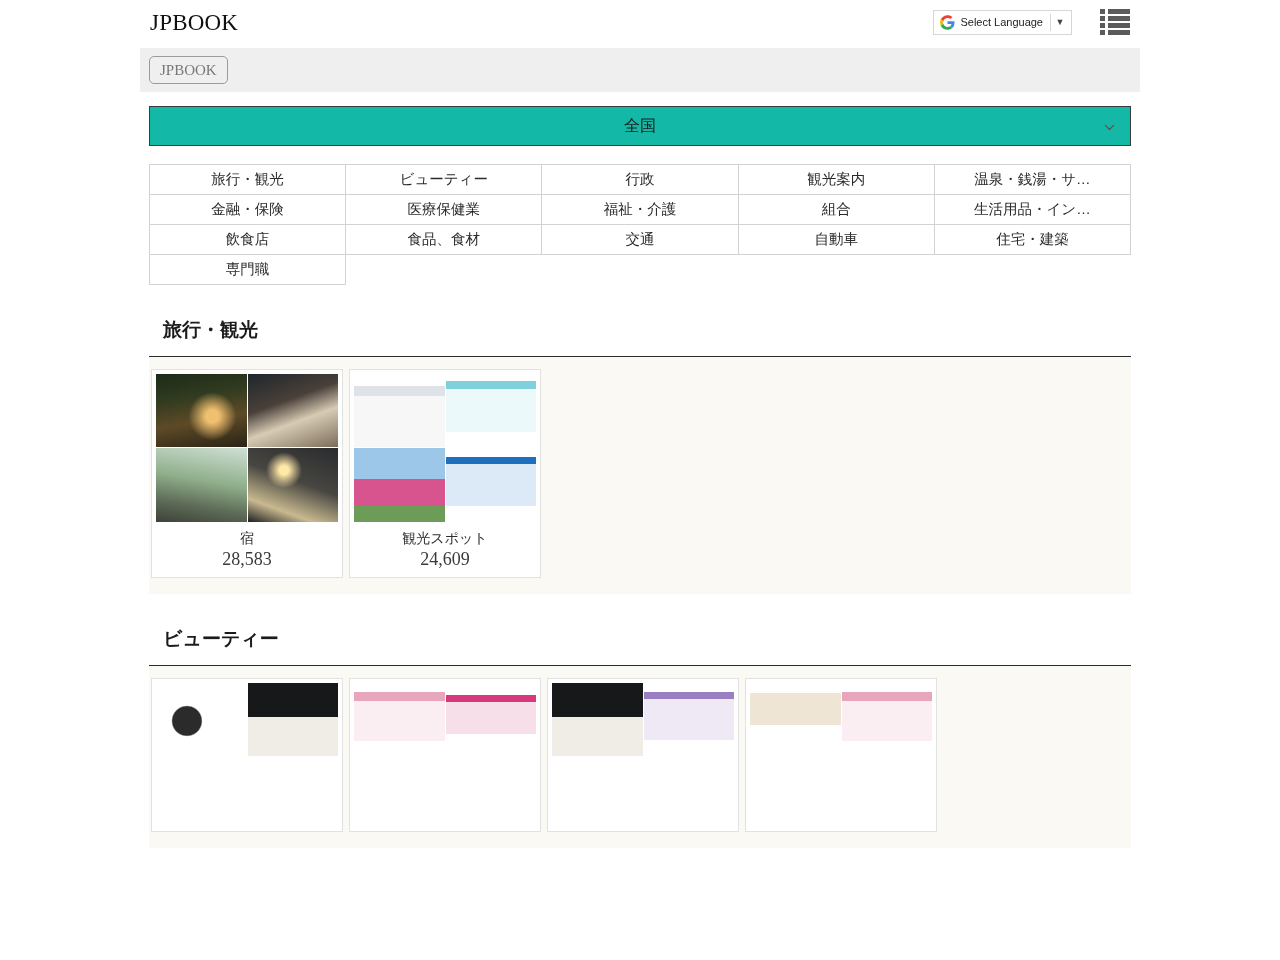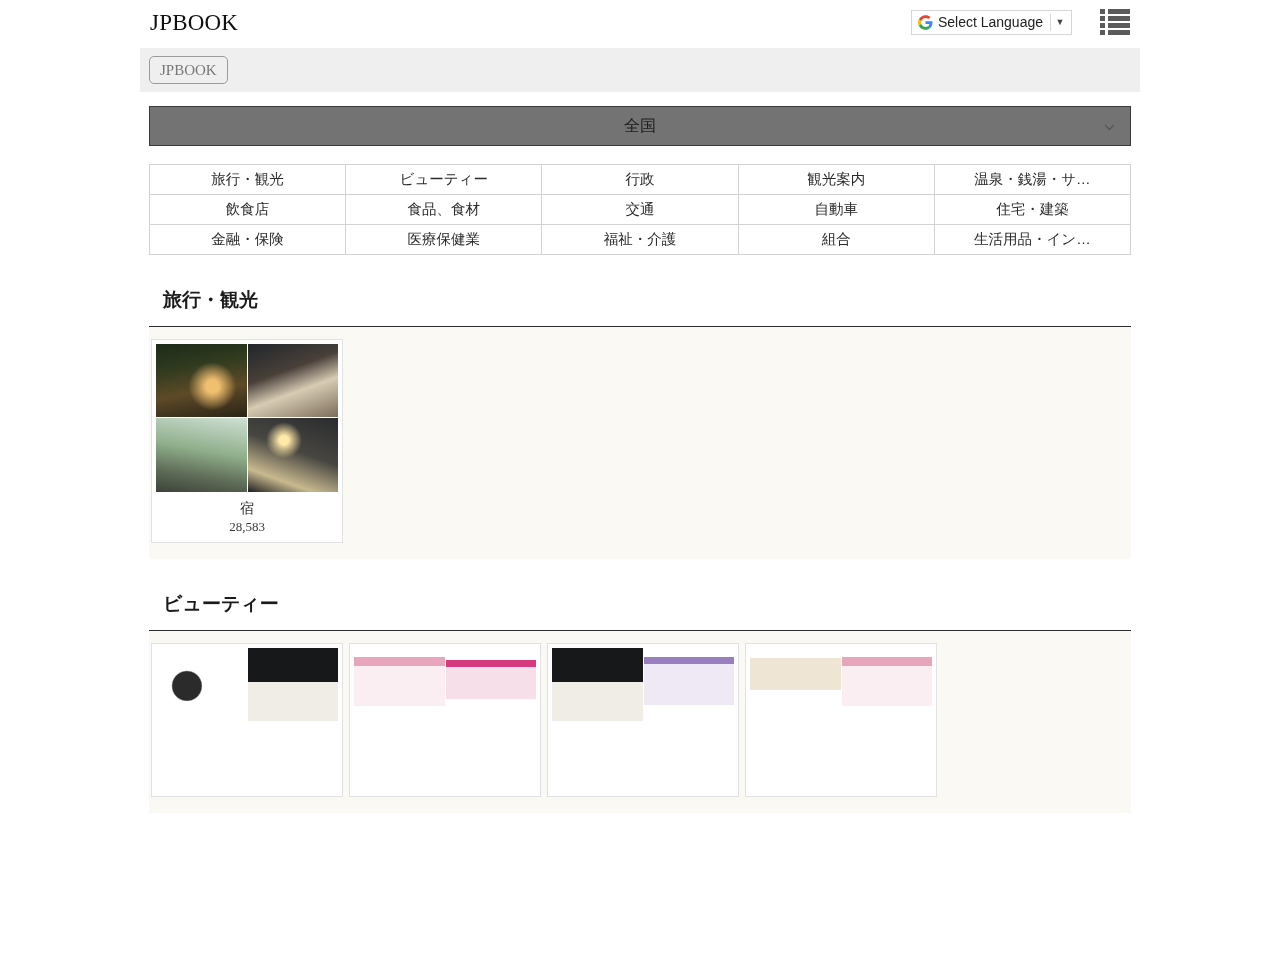"Select Language" .gt-label { font-size: 14px -> 11px }
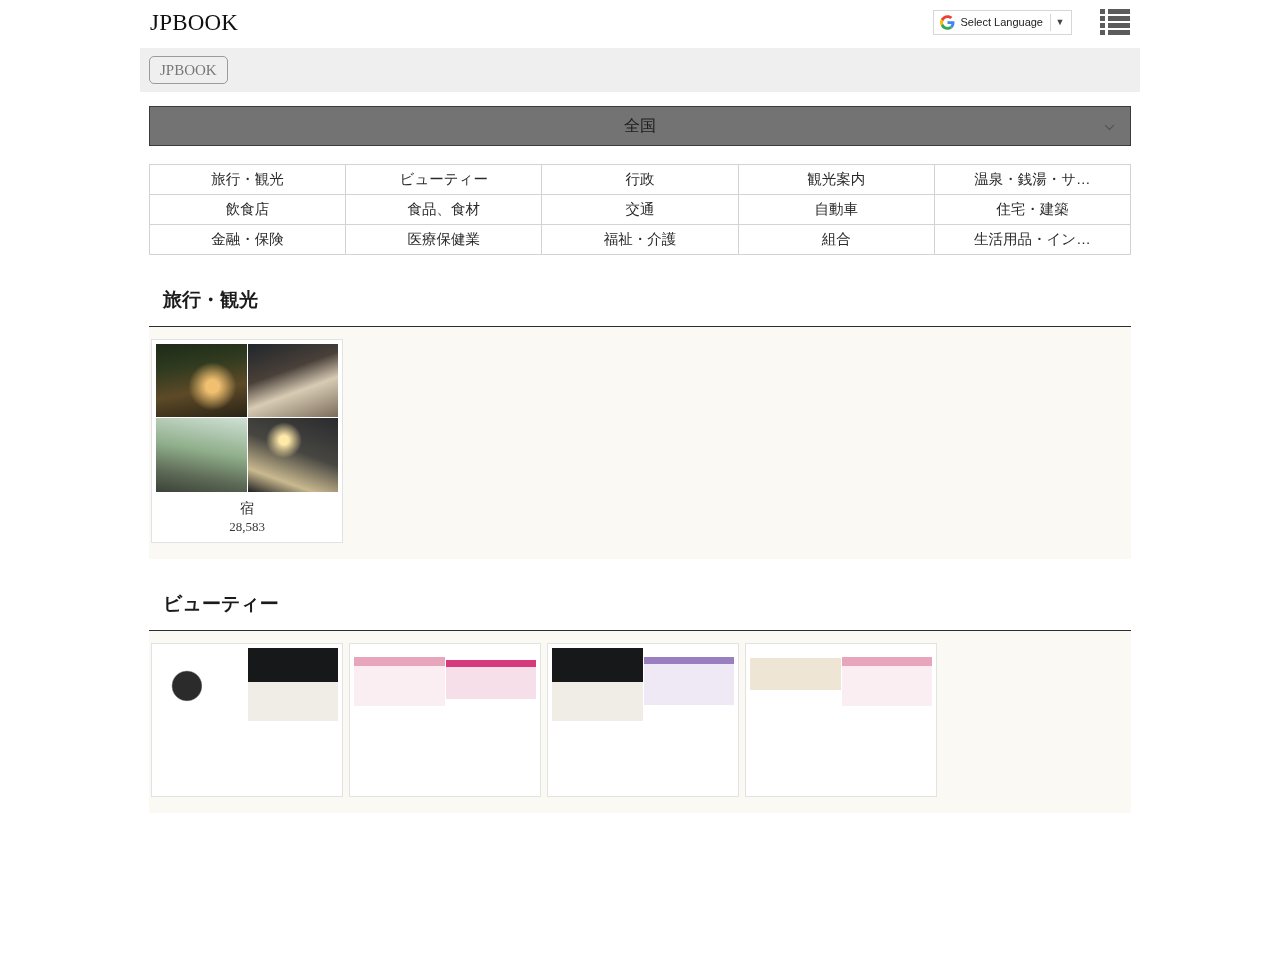"全国" .region-select { background: #737373 -> #14b8a6 }
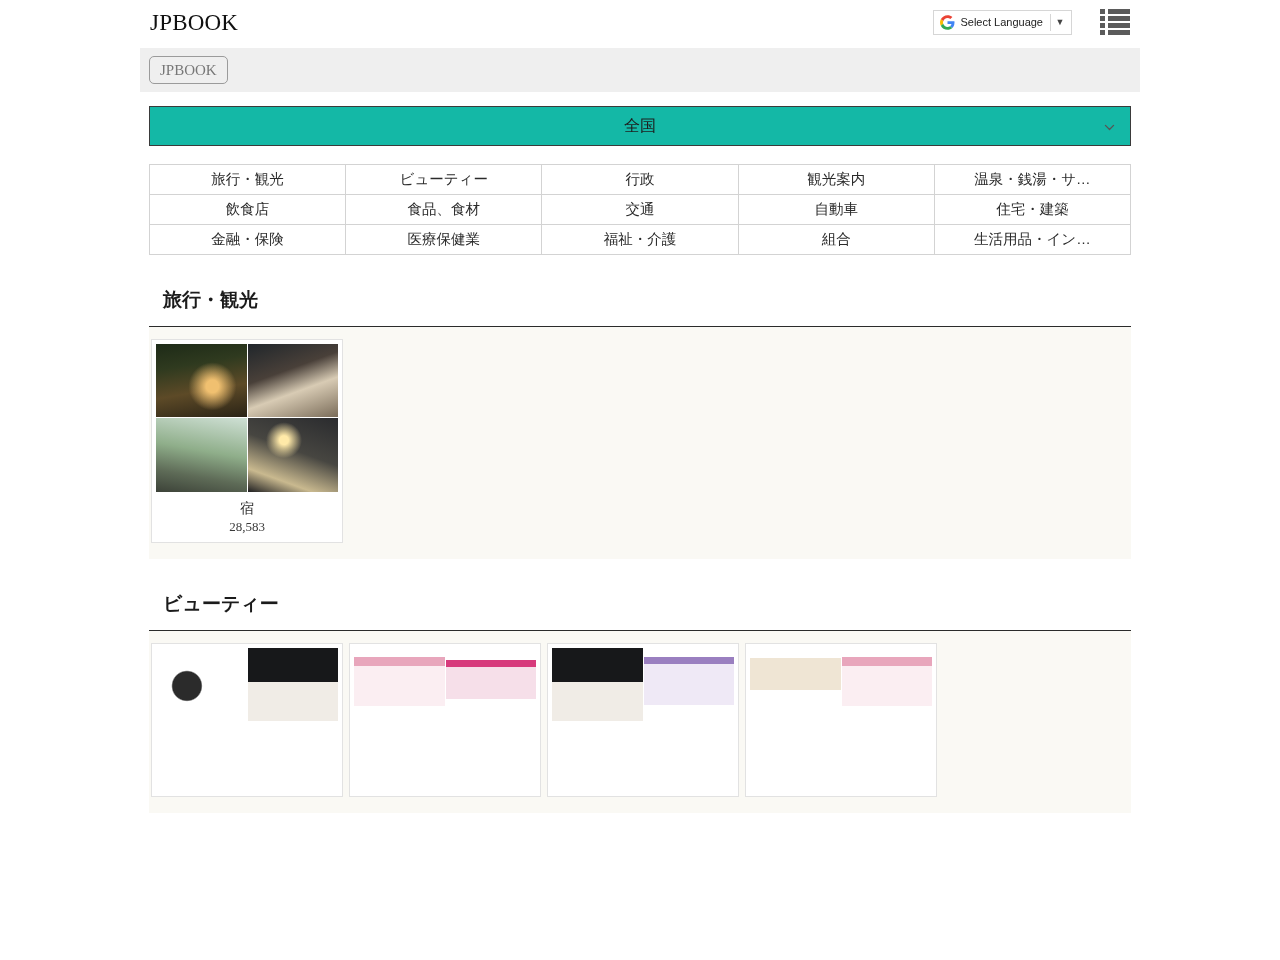"飲食店" tr { order: before "金融・保険" -> after "金融・保険" }
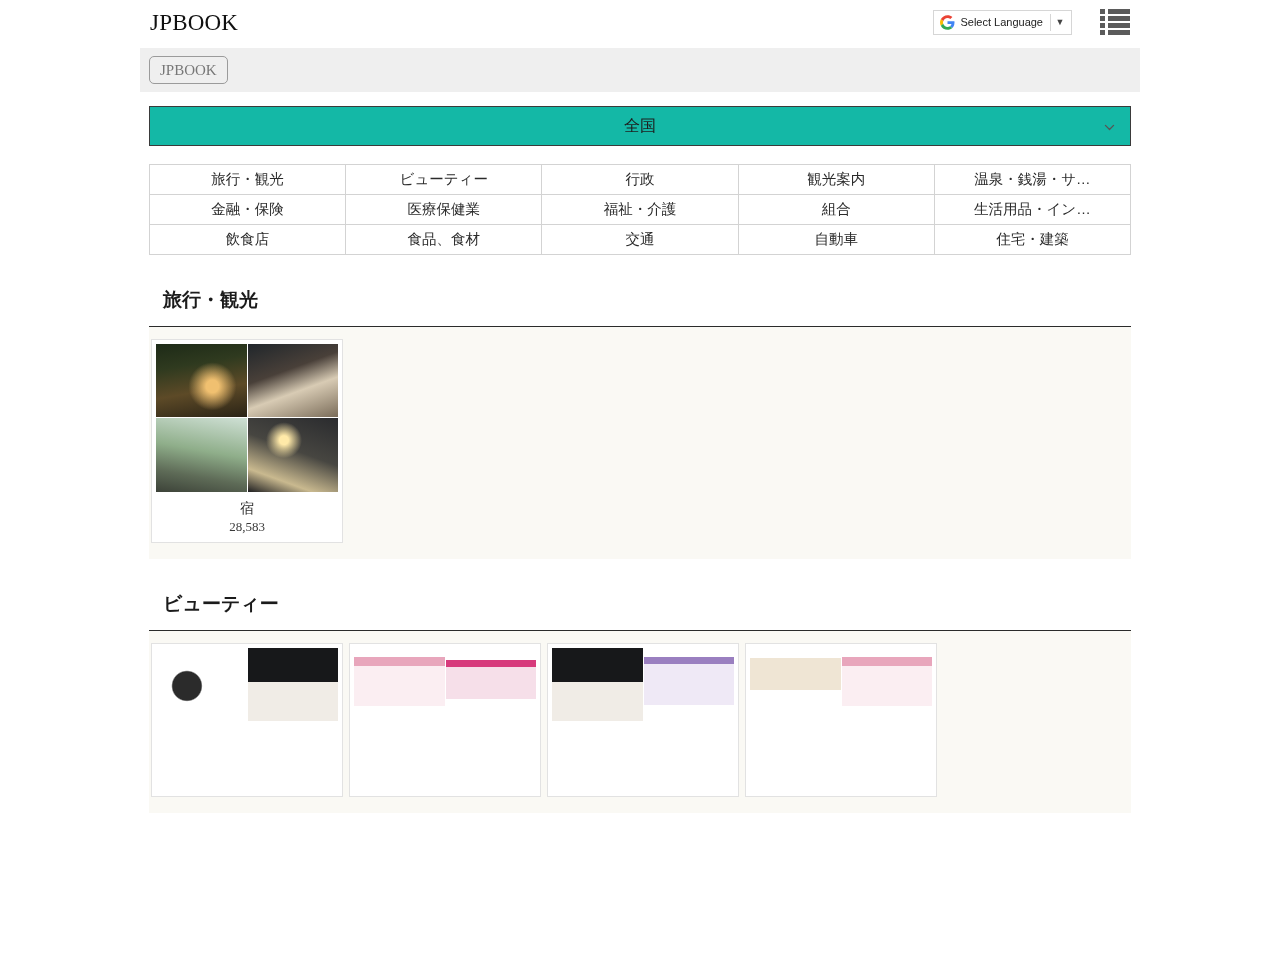"専門職" tr { html: none -> <tr> <td>専門職</td> <td></td> <td></td> <td></td> <td></td> </tr> }
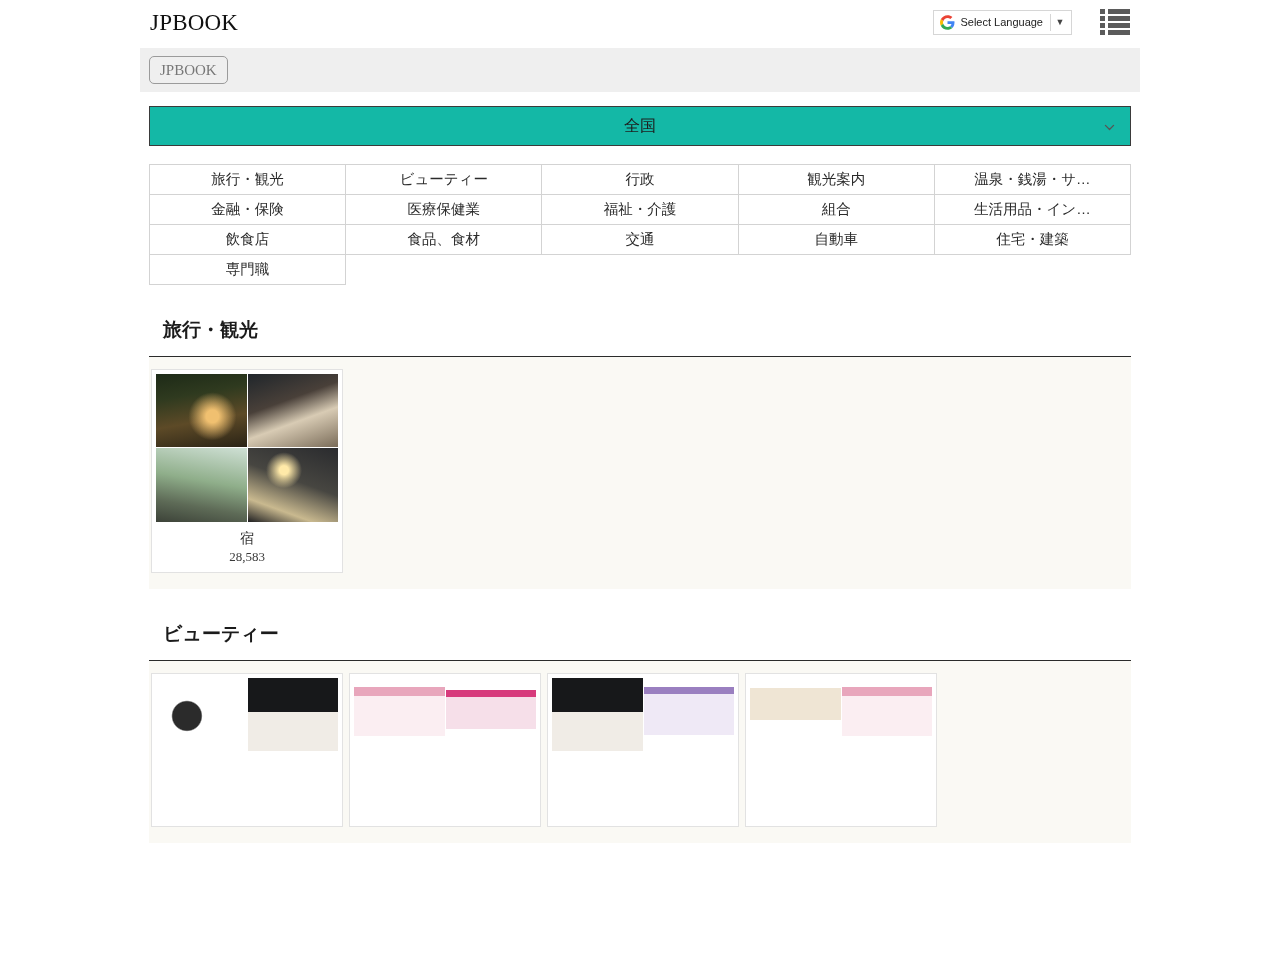"観光スポット" div.card { html: none -> <div> <div> <div> <span></span> </div> <div> <span></span> </div> <div> <span></span> </div> <div> <span></span> </div> </div> <div>観光スポット</div> <div>24,609</div> </div> }
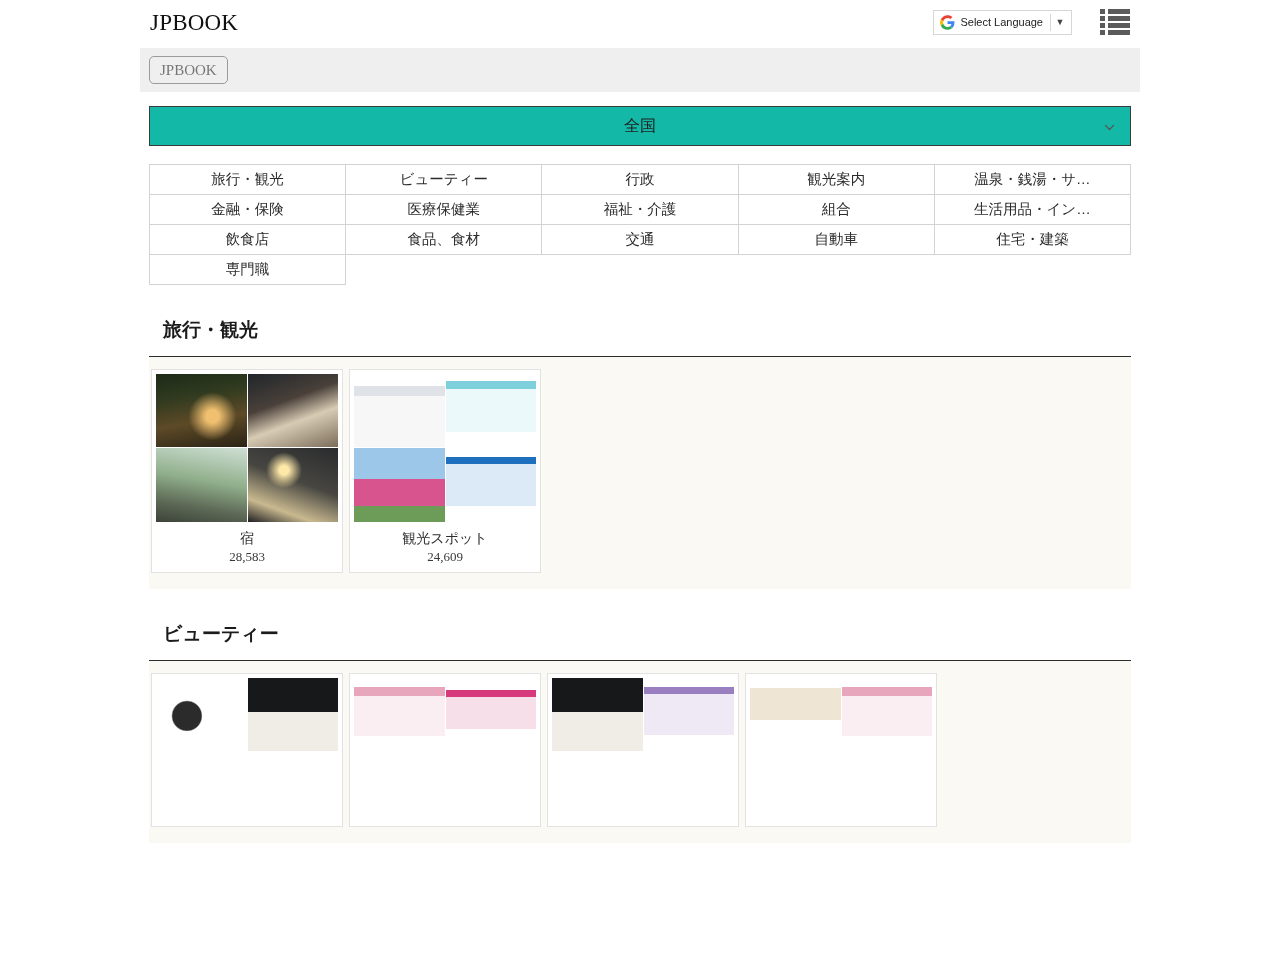"28,583" .card-count { font-size: 13px -> 18px }
